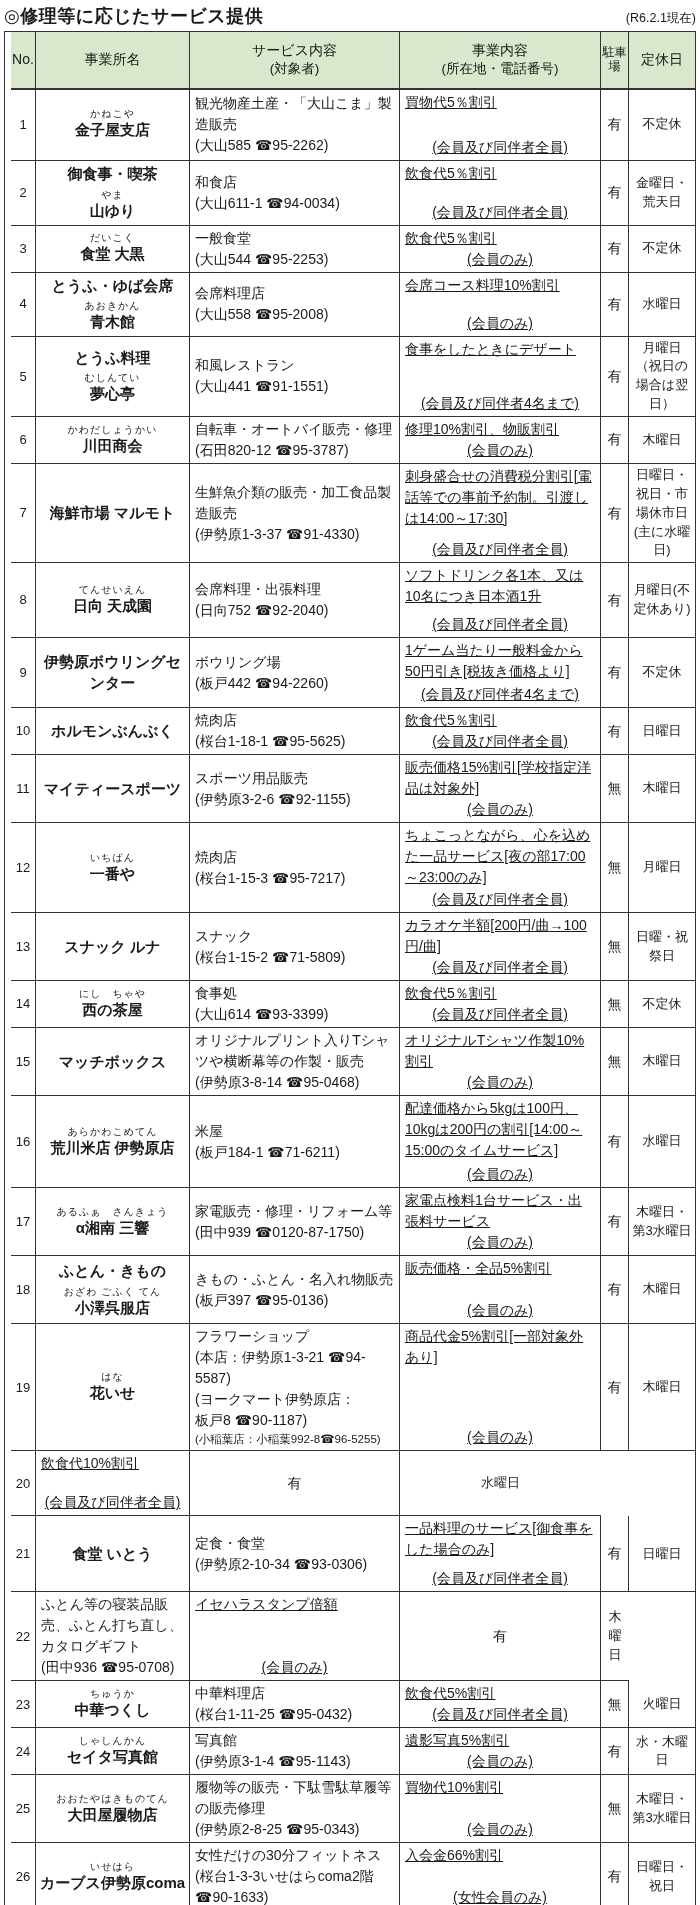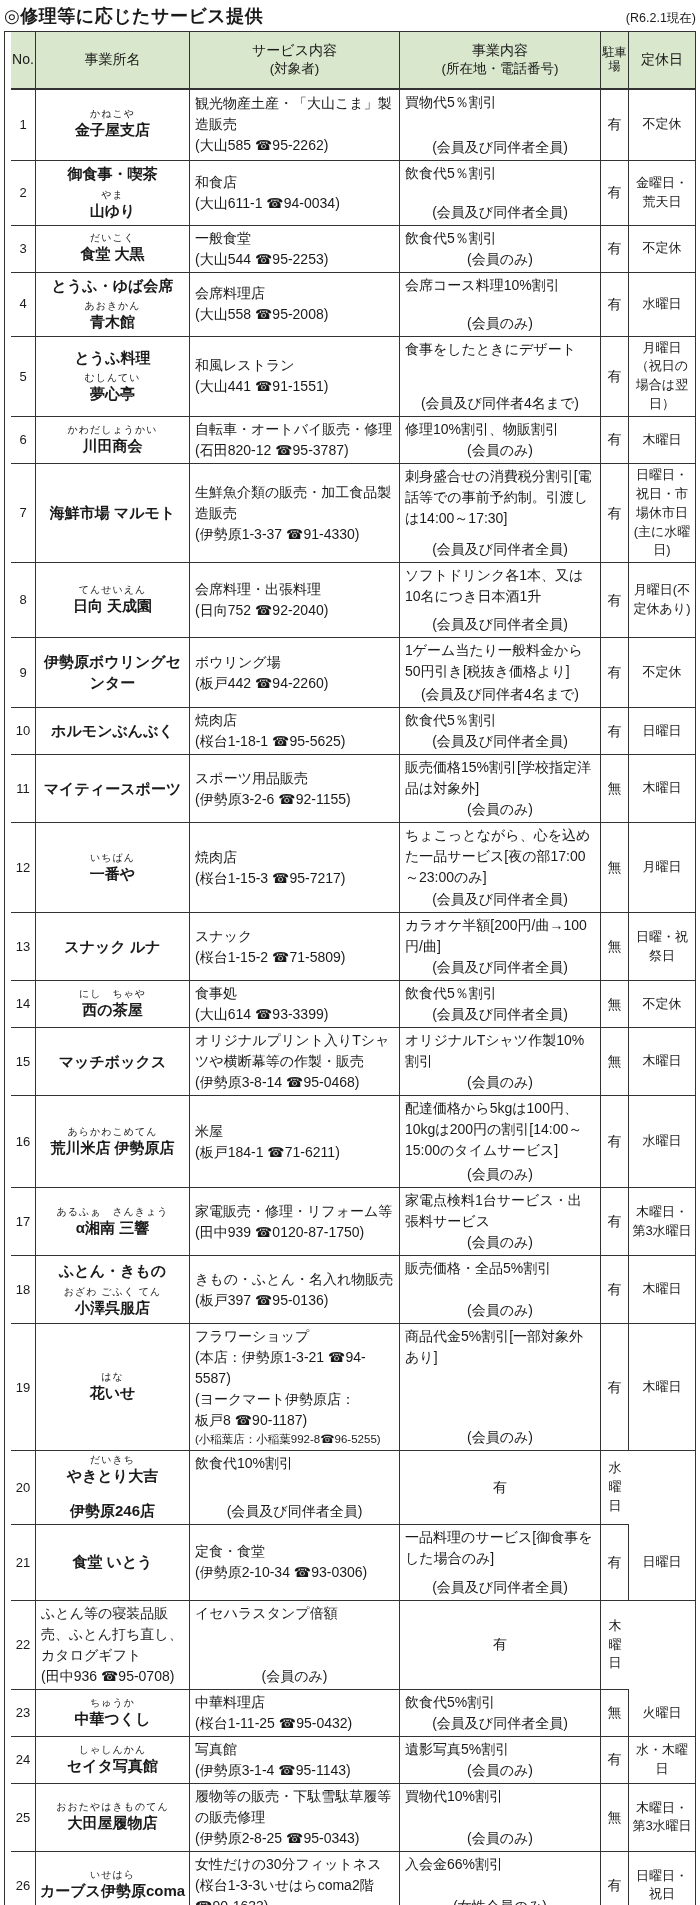"買物代5％割引" .c-svc { text-decoration: none -> underline }
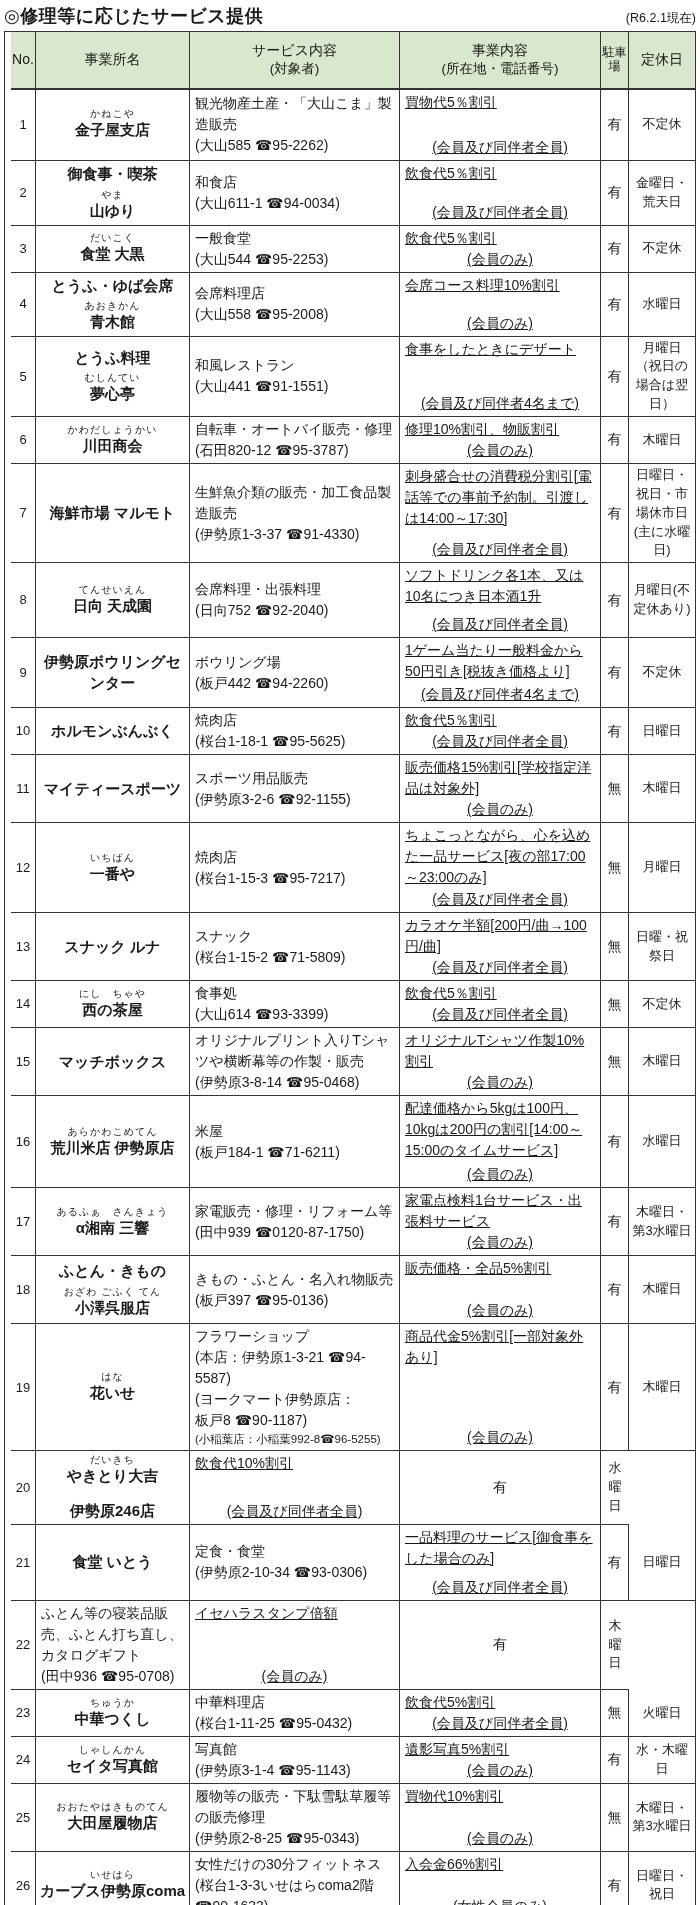"だいきち" div.cell { html: <div> <div>だいきち</div> <div>やきとり大吉</div> <div>伊勢原246店</div> </div> -> none }
